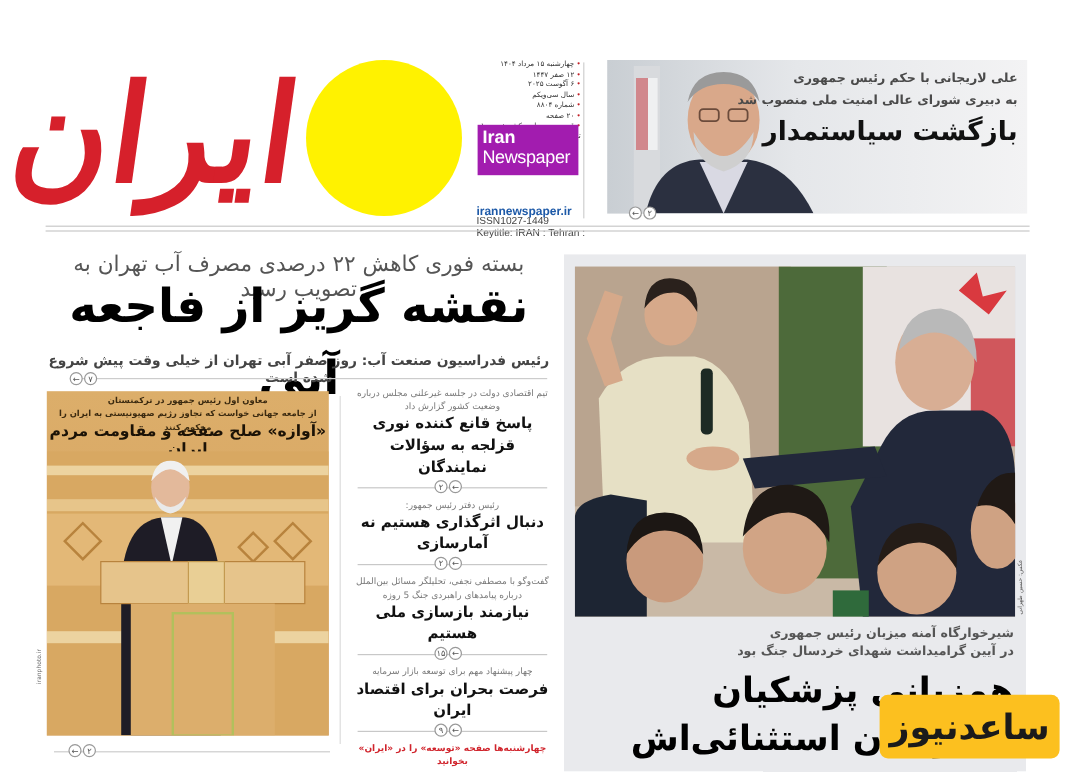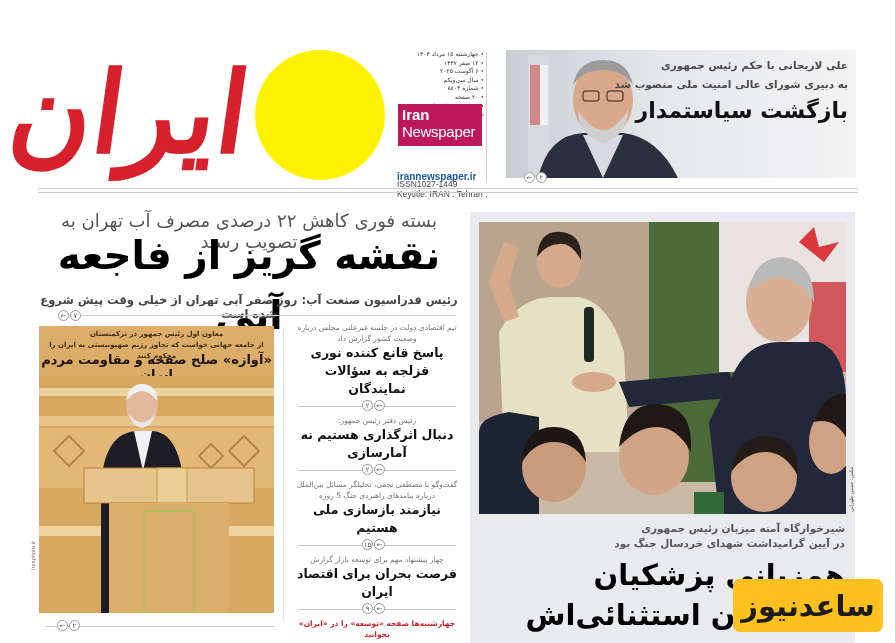"Iran" #brand-box { background: #be185d -> #a21caf }
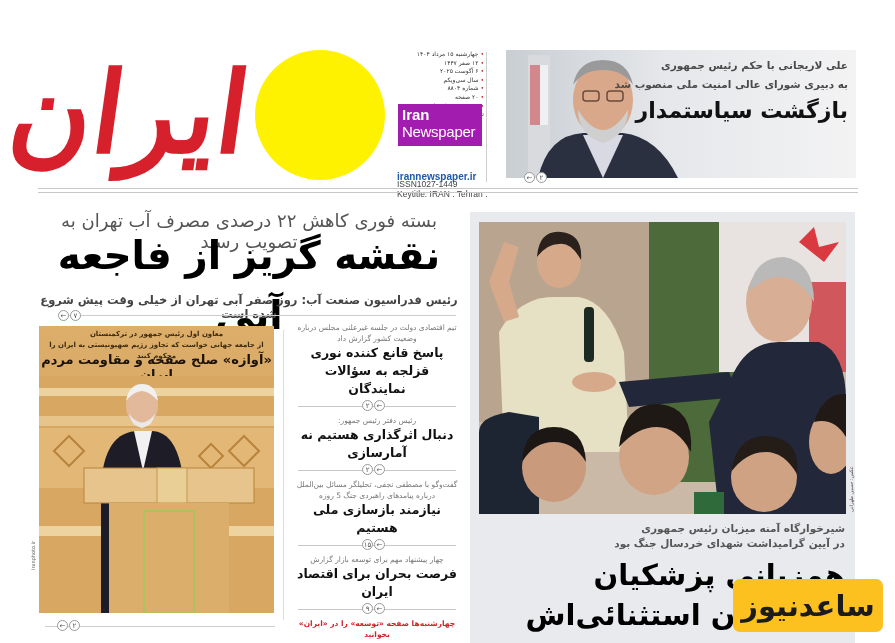"چهار پیشنهاد مهم برای توسعه" div.mid-kicker { text: گزارش -> سرمایه }
